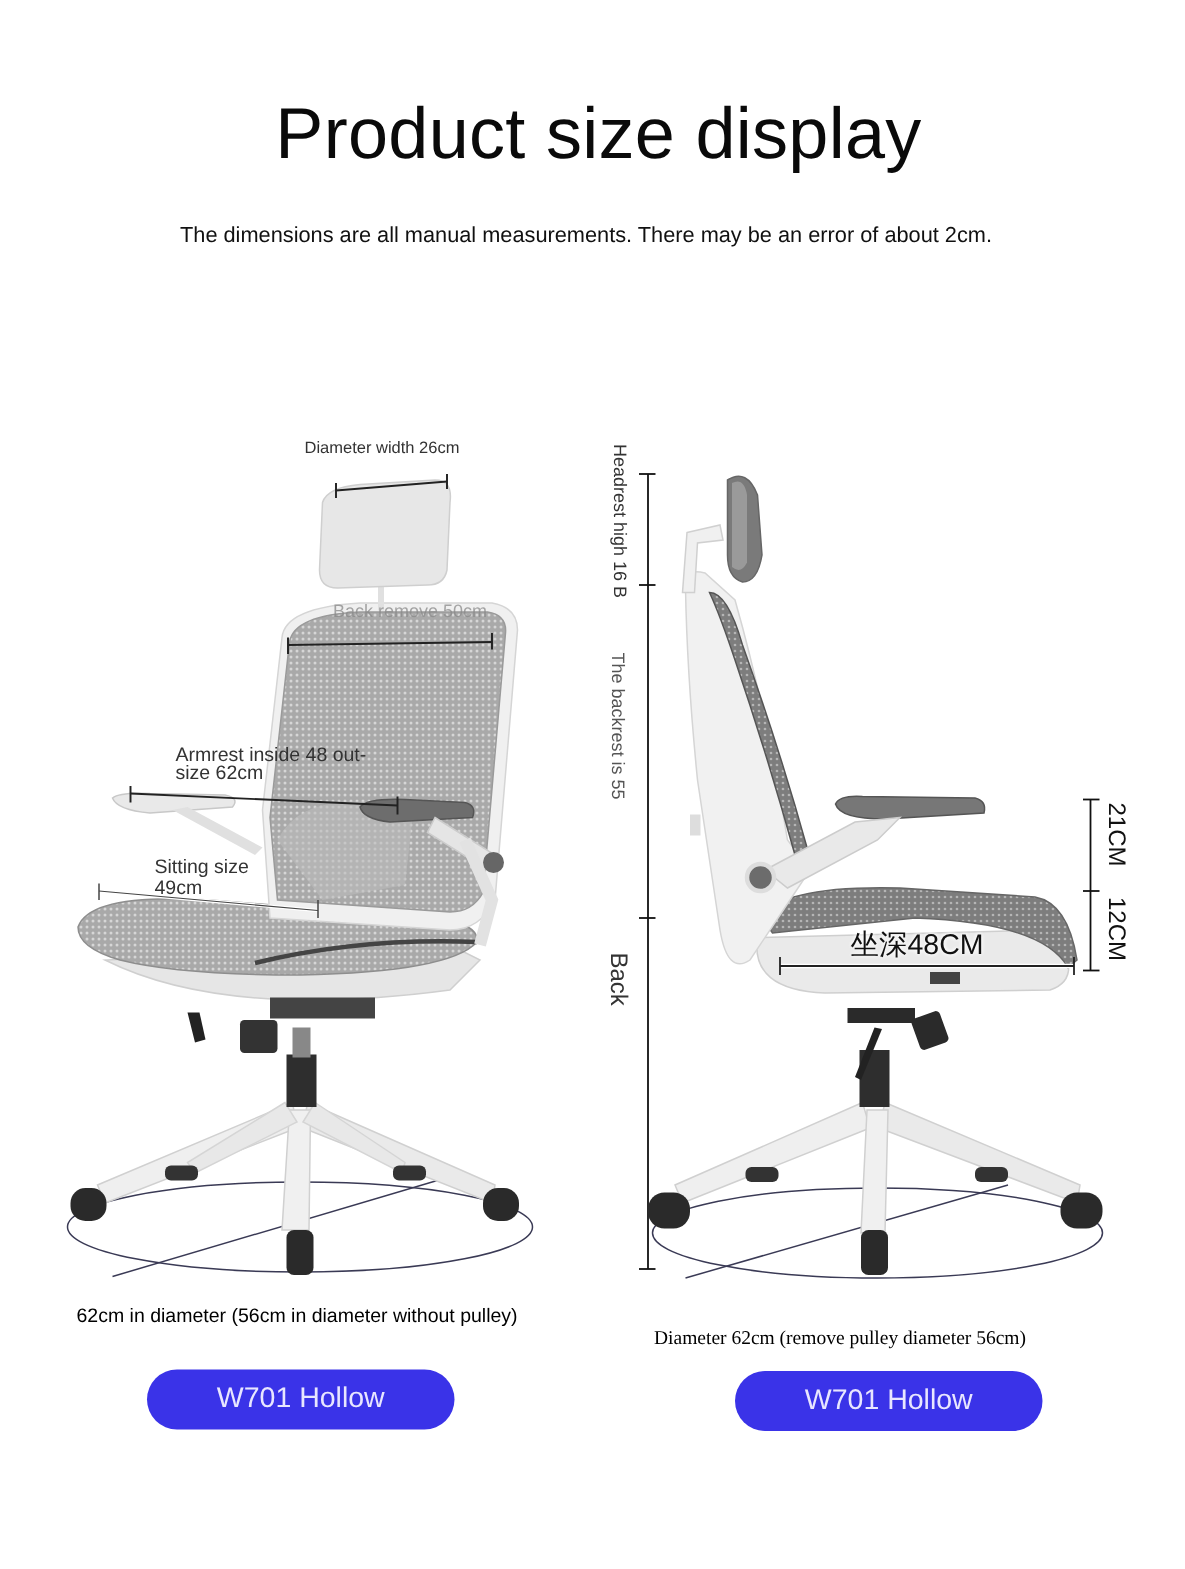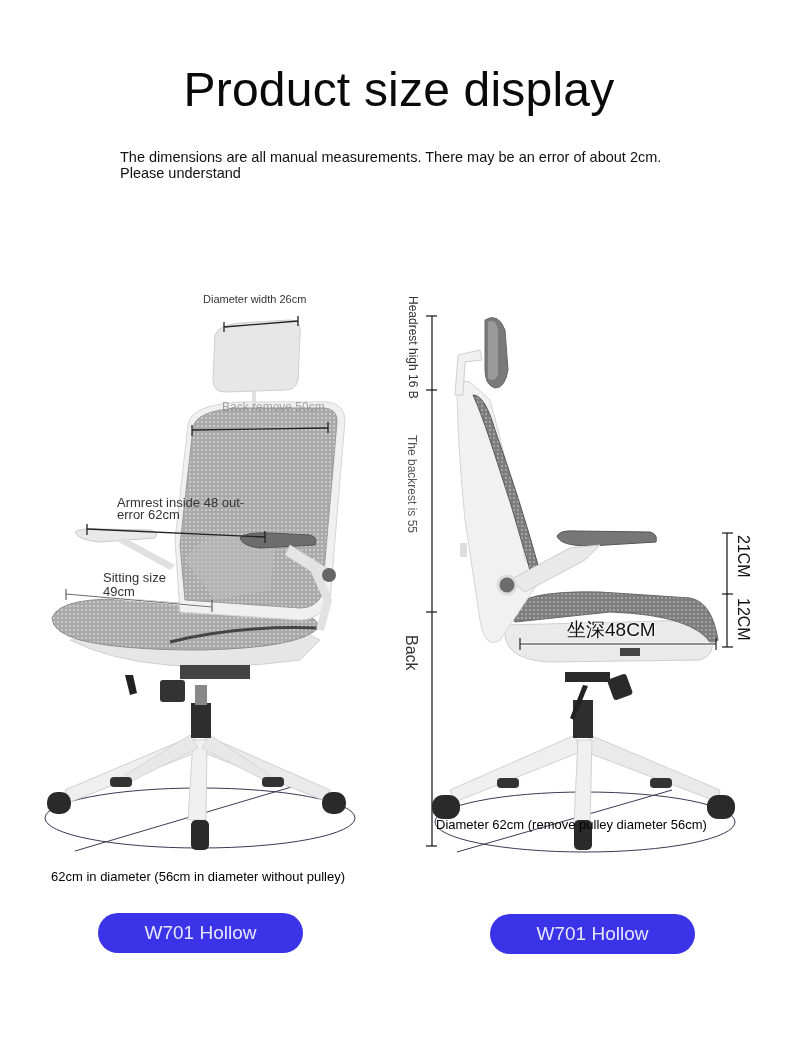"Please understand" div { html: <div>Please understand</div> -> none }
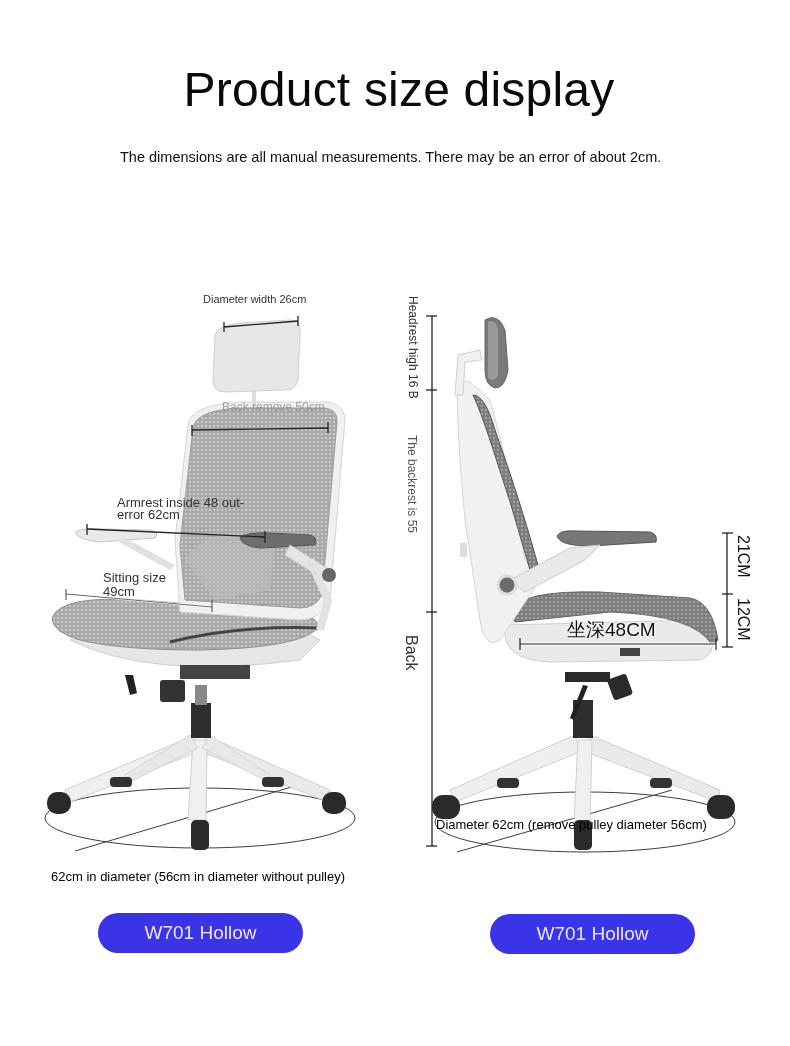"error 62cm" div { text: error -> size }
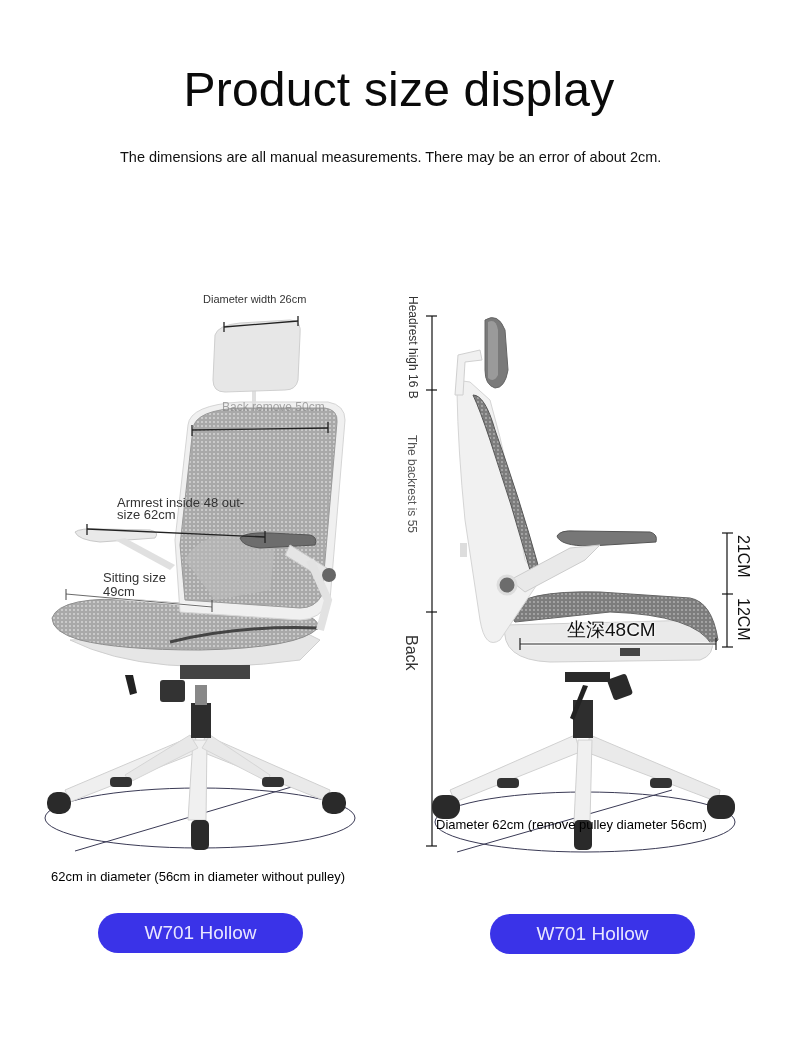"Diameter 62cm (remove pulley diameter" .cap-right { font-family: none -> Liberation Serif, serif; top: 817px -> 884px }
